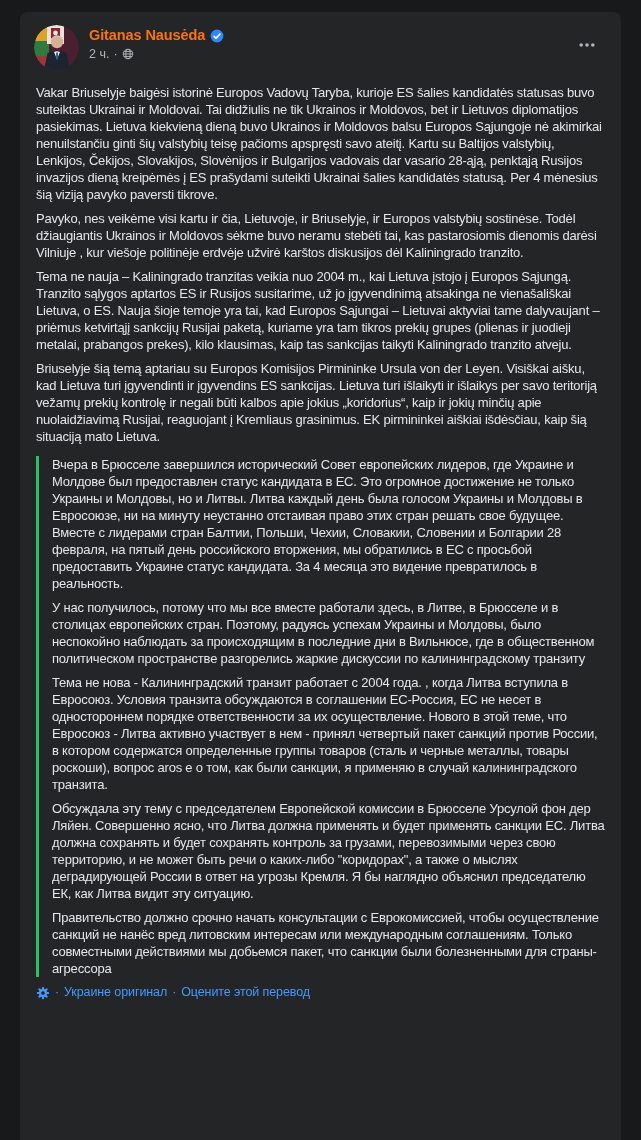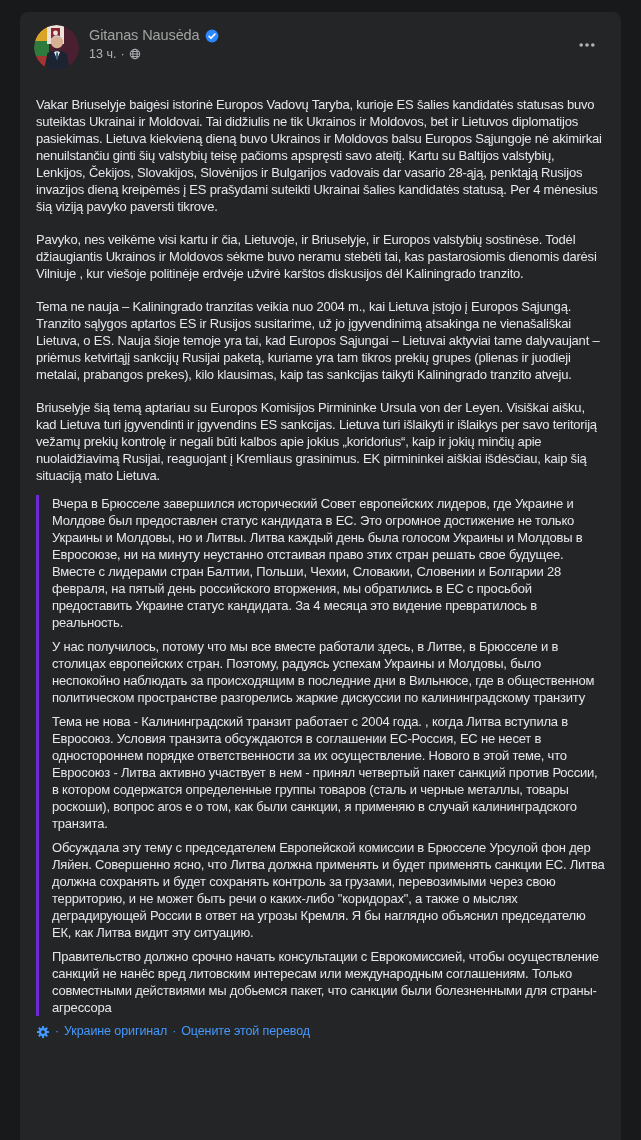"Gitanas Nausėda" .name { color: #a3a3a3 -> #f97316; font-weight: 400 -> 700 }
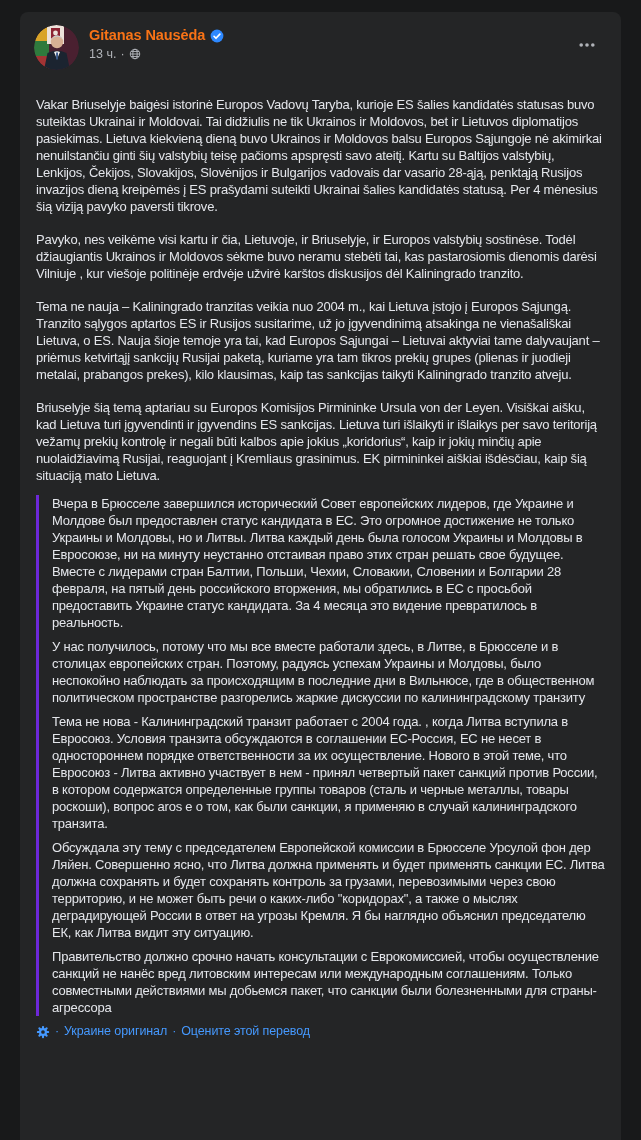"13 ч." span.timestamp { text: 13 -> 2 }
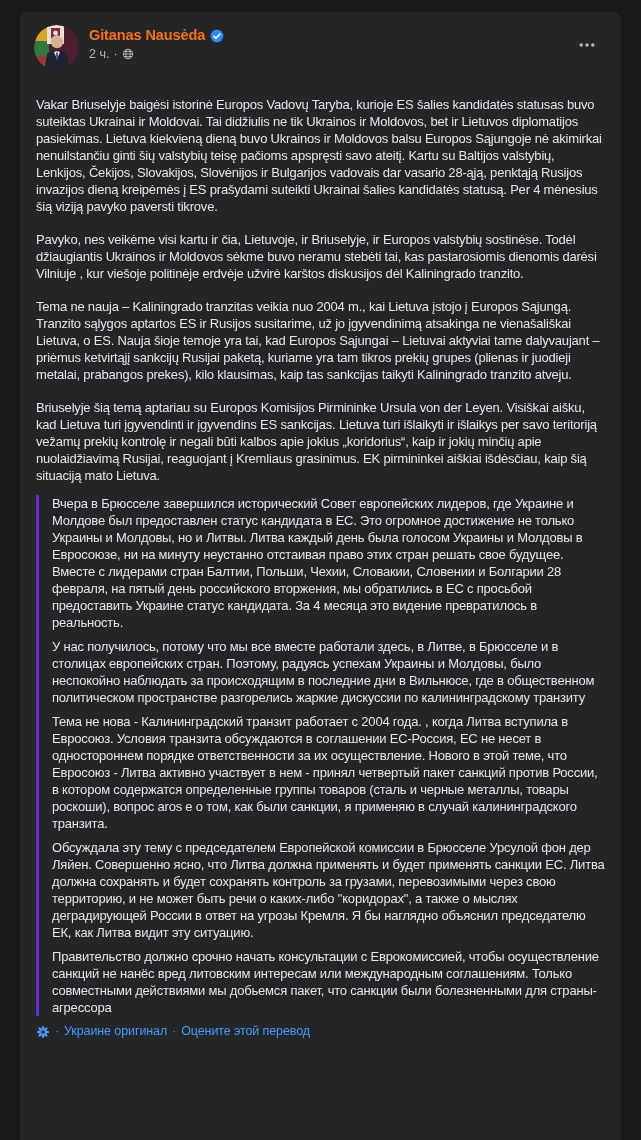"Vakar Briuselyje baigėsi istorinė" .content p { margin: 16px 0 7px 0 -> 4px 0 7px 0 }
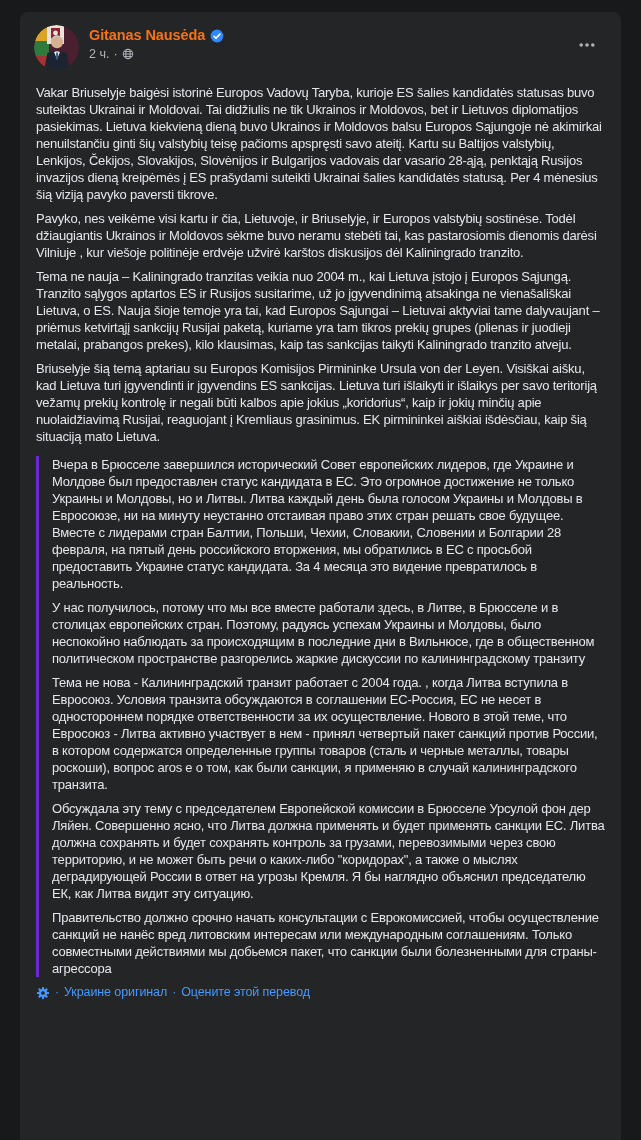"Вчера в Брюсселе завершился исторический" .quote { border-left: 3px solid #6d28d9 -> 3px solid #22c55e }
